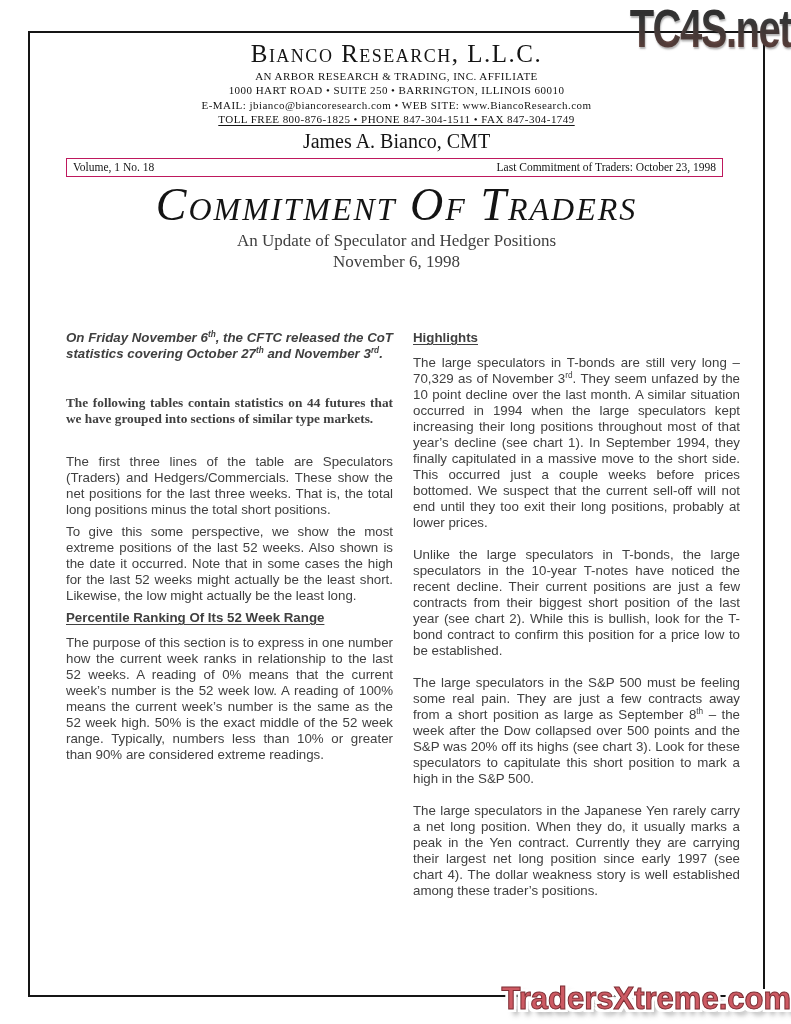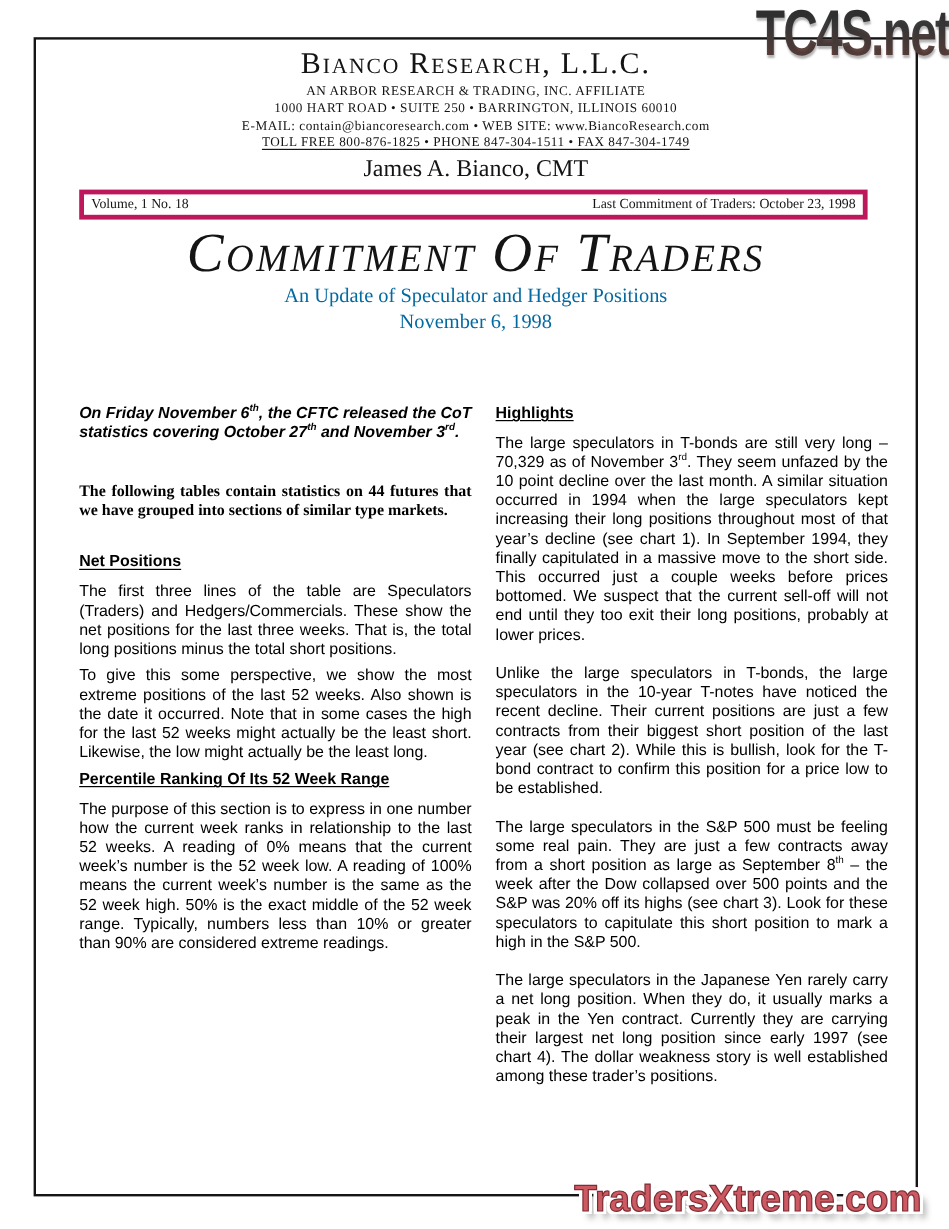"E-MAIL: contain@biancoresearch.com • WEB" div.hline { text: contain@biancoresearch.com -> jbianco@biancoresearch.com }
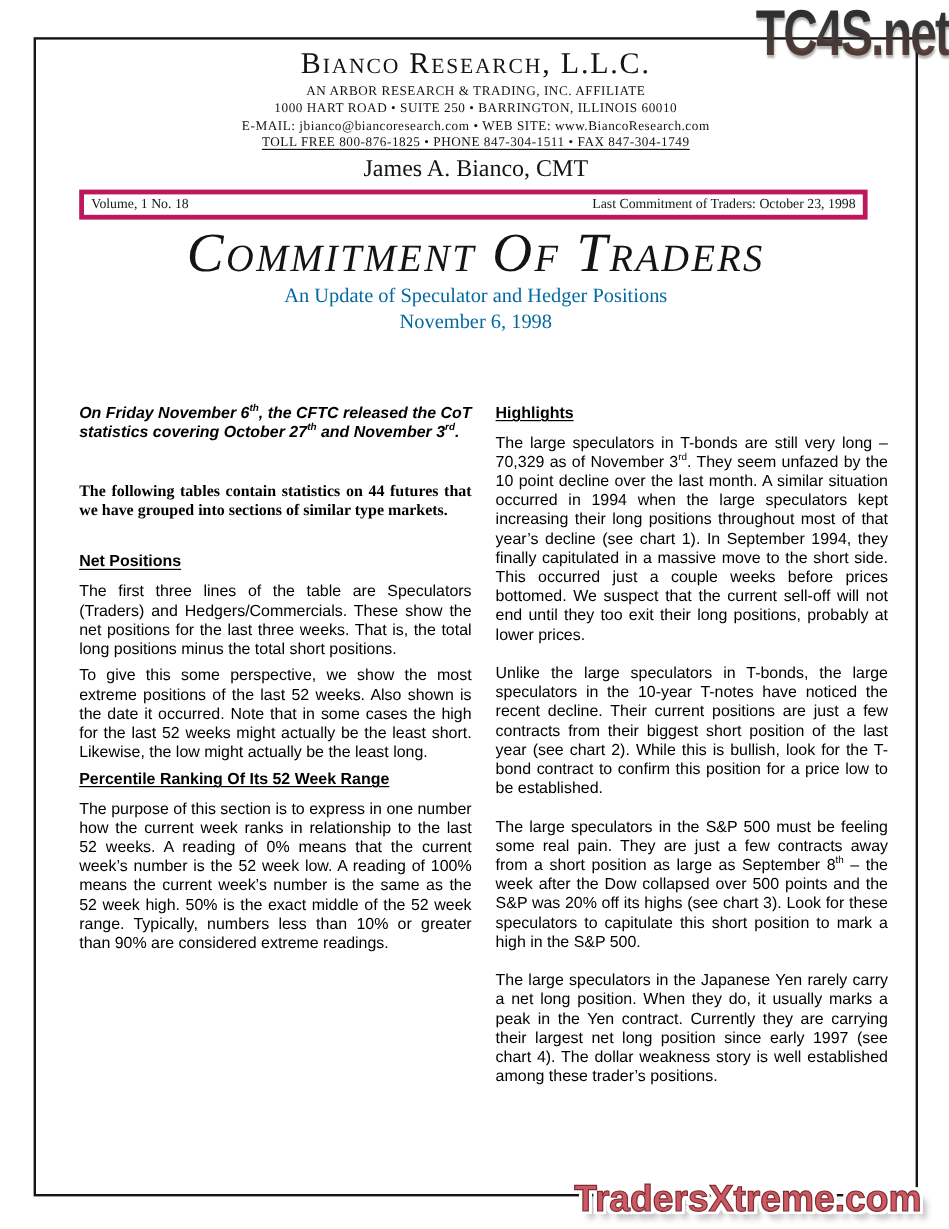"Volume, 1 No. 18" .issue-bar { border: 4px solid #be185d -> 1px solid #be185d }
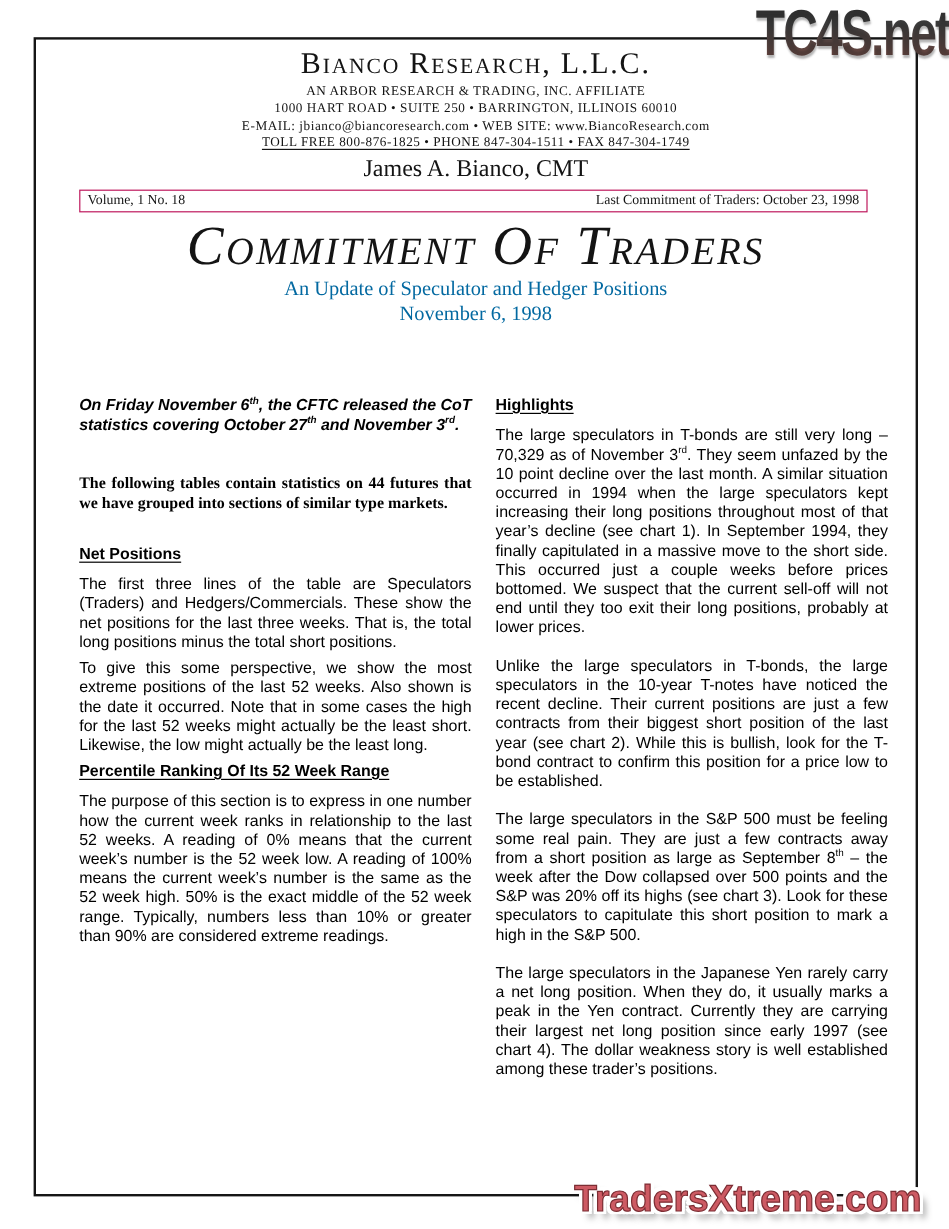"An Update of Speculator and" .doc-subtitle,.doc-date { color: #0369a1 -> #404040 }
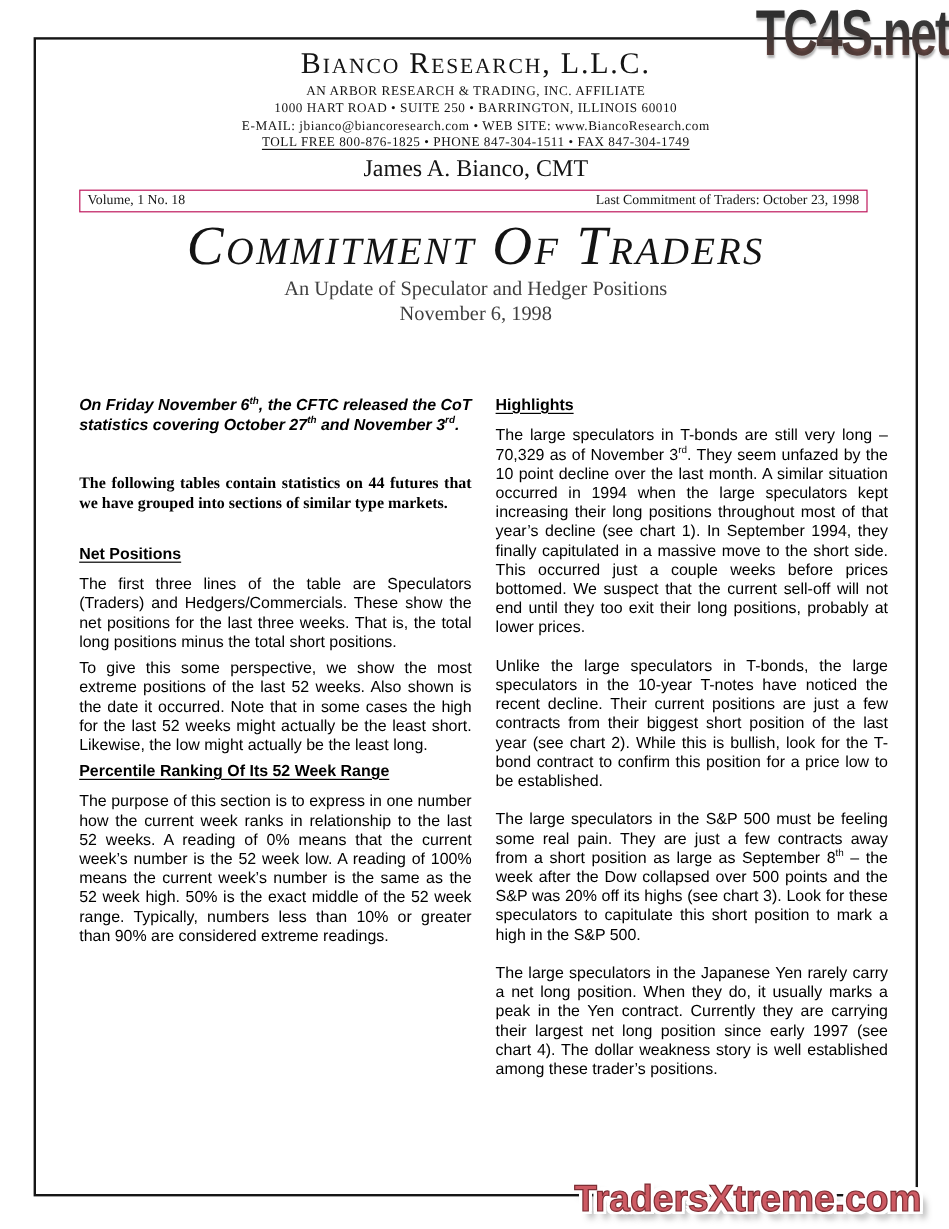"On Friday November 6th, the" .columns { color: #000000 -> #404040 }
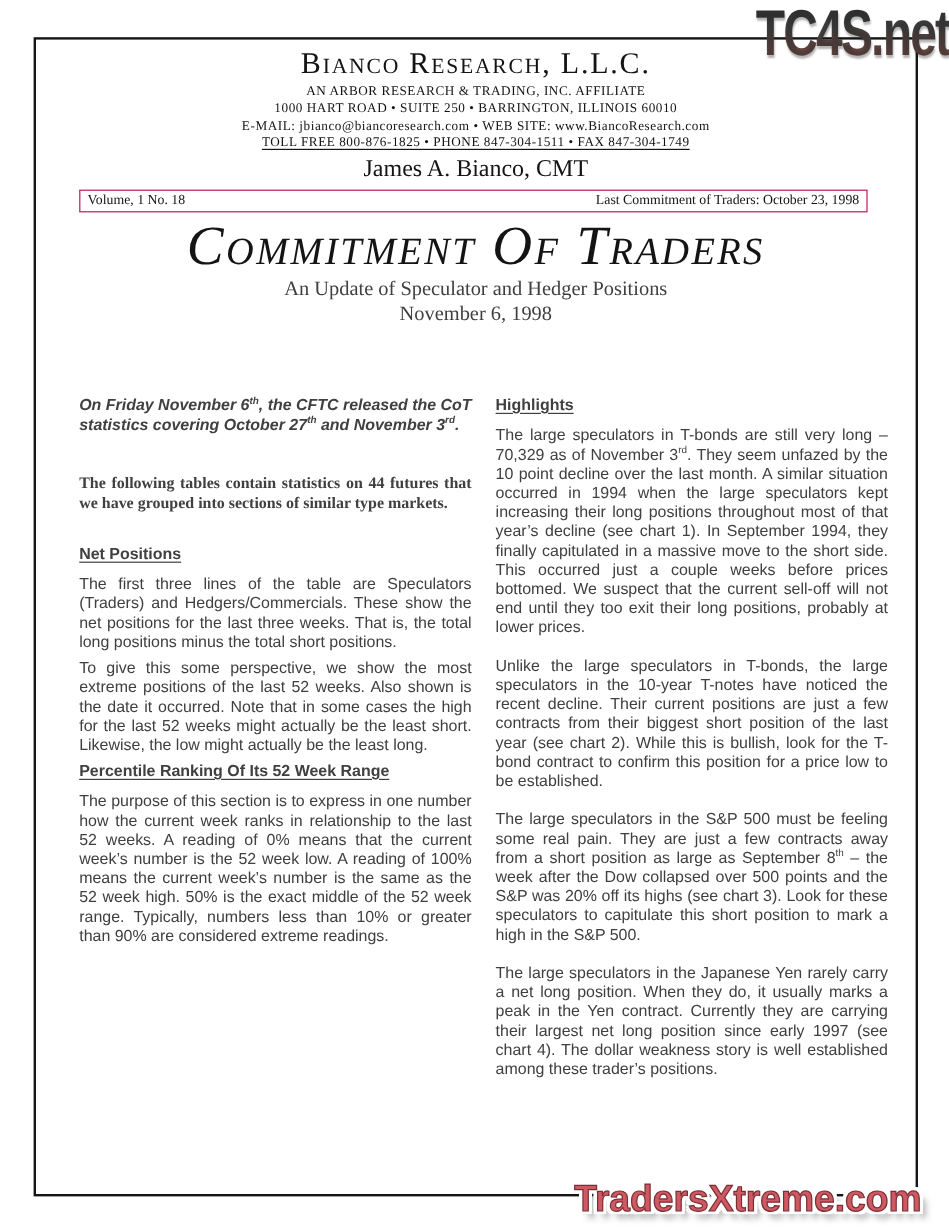"Net Positions" h3 { html: <h3>Net Positions</h3> -> none }
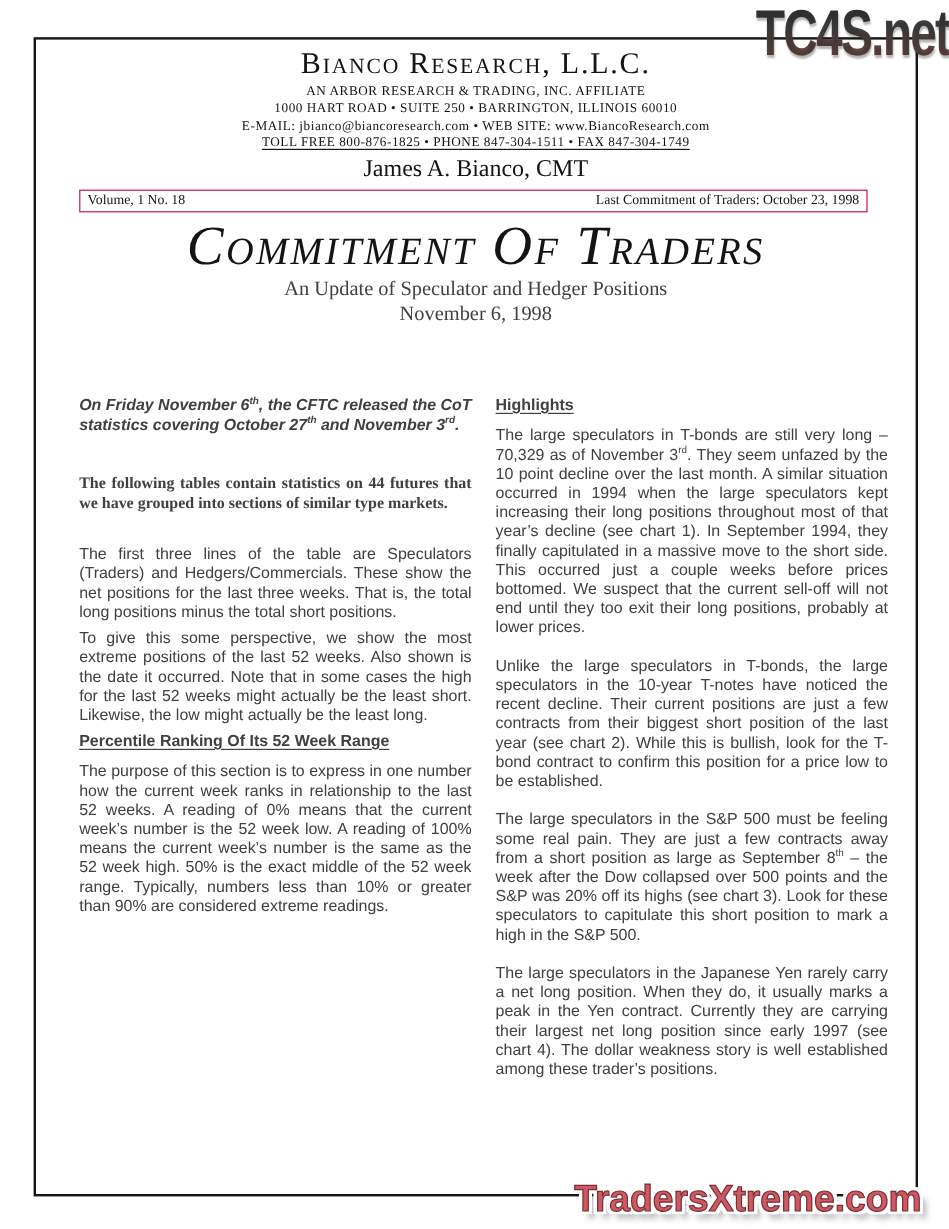"TradersXtreme.com" .wm-tx { right: 23px -> 0 }
